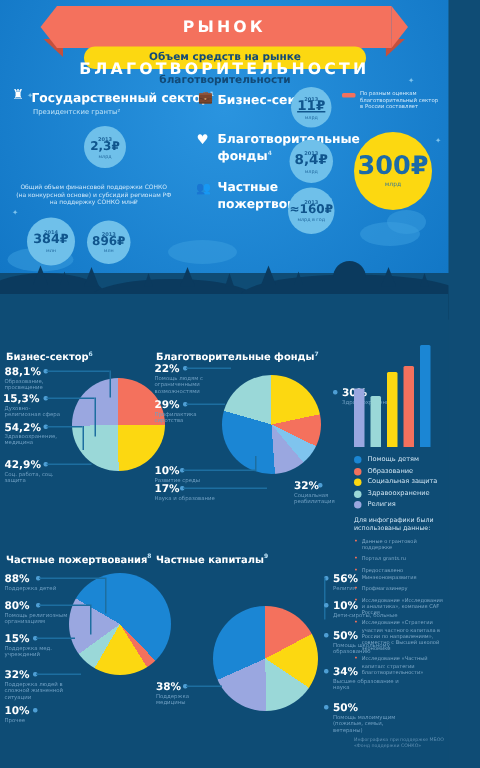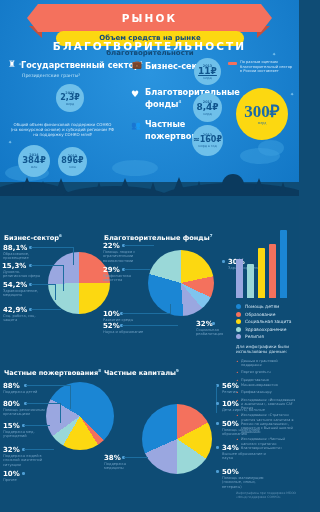"300₽" div.badge { font-family: Liberation Serif, serif -> none }
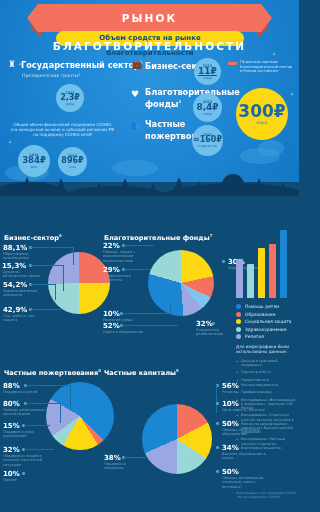"52%" div.pct { text: 52% -> 17% }
